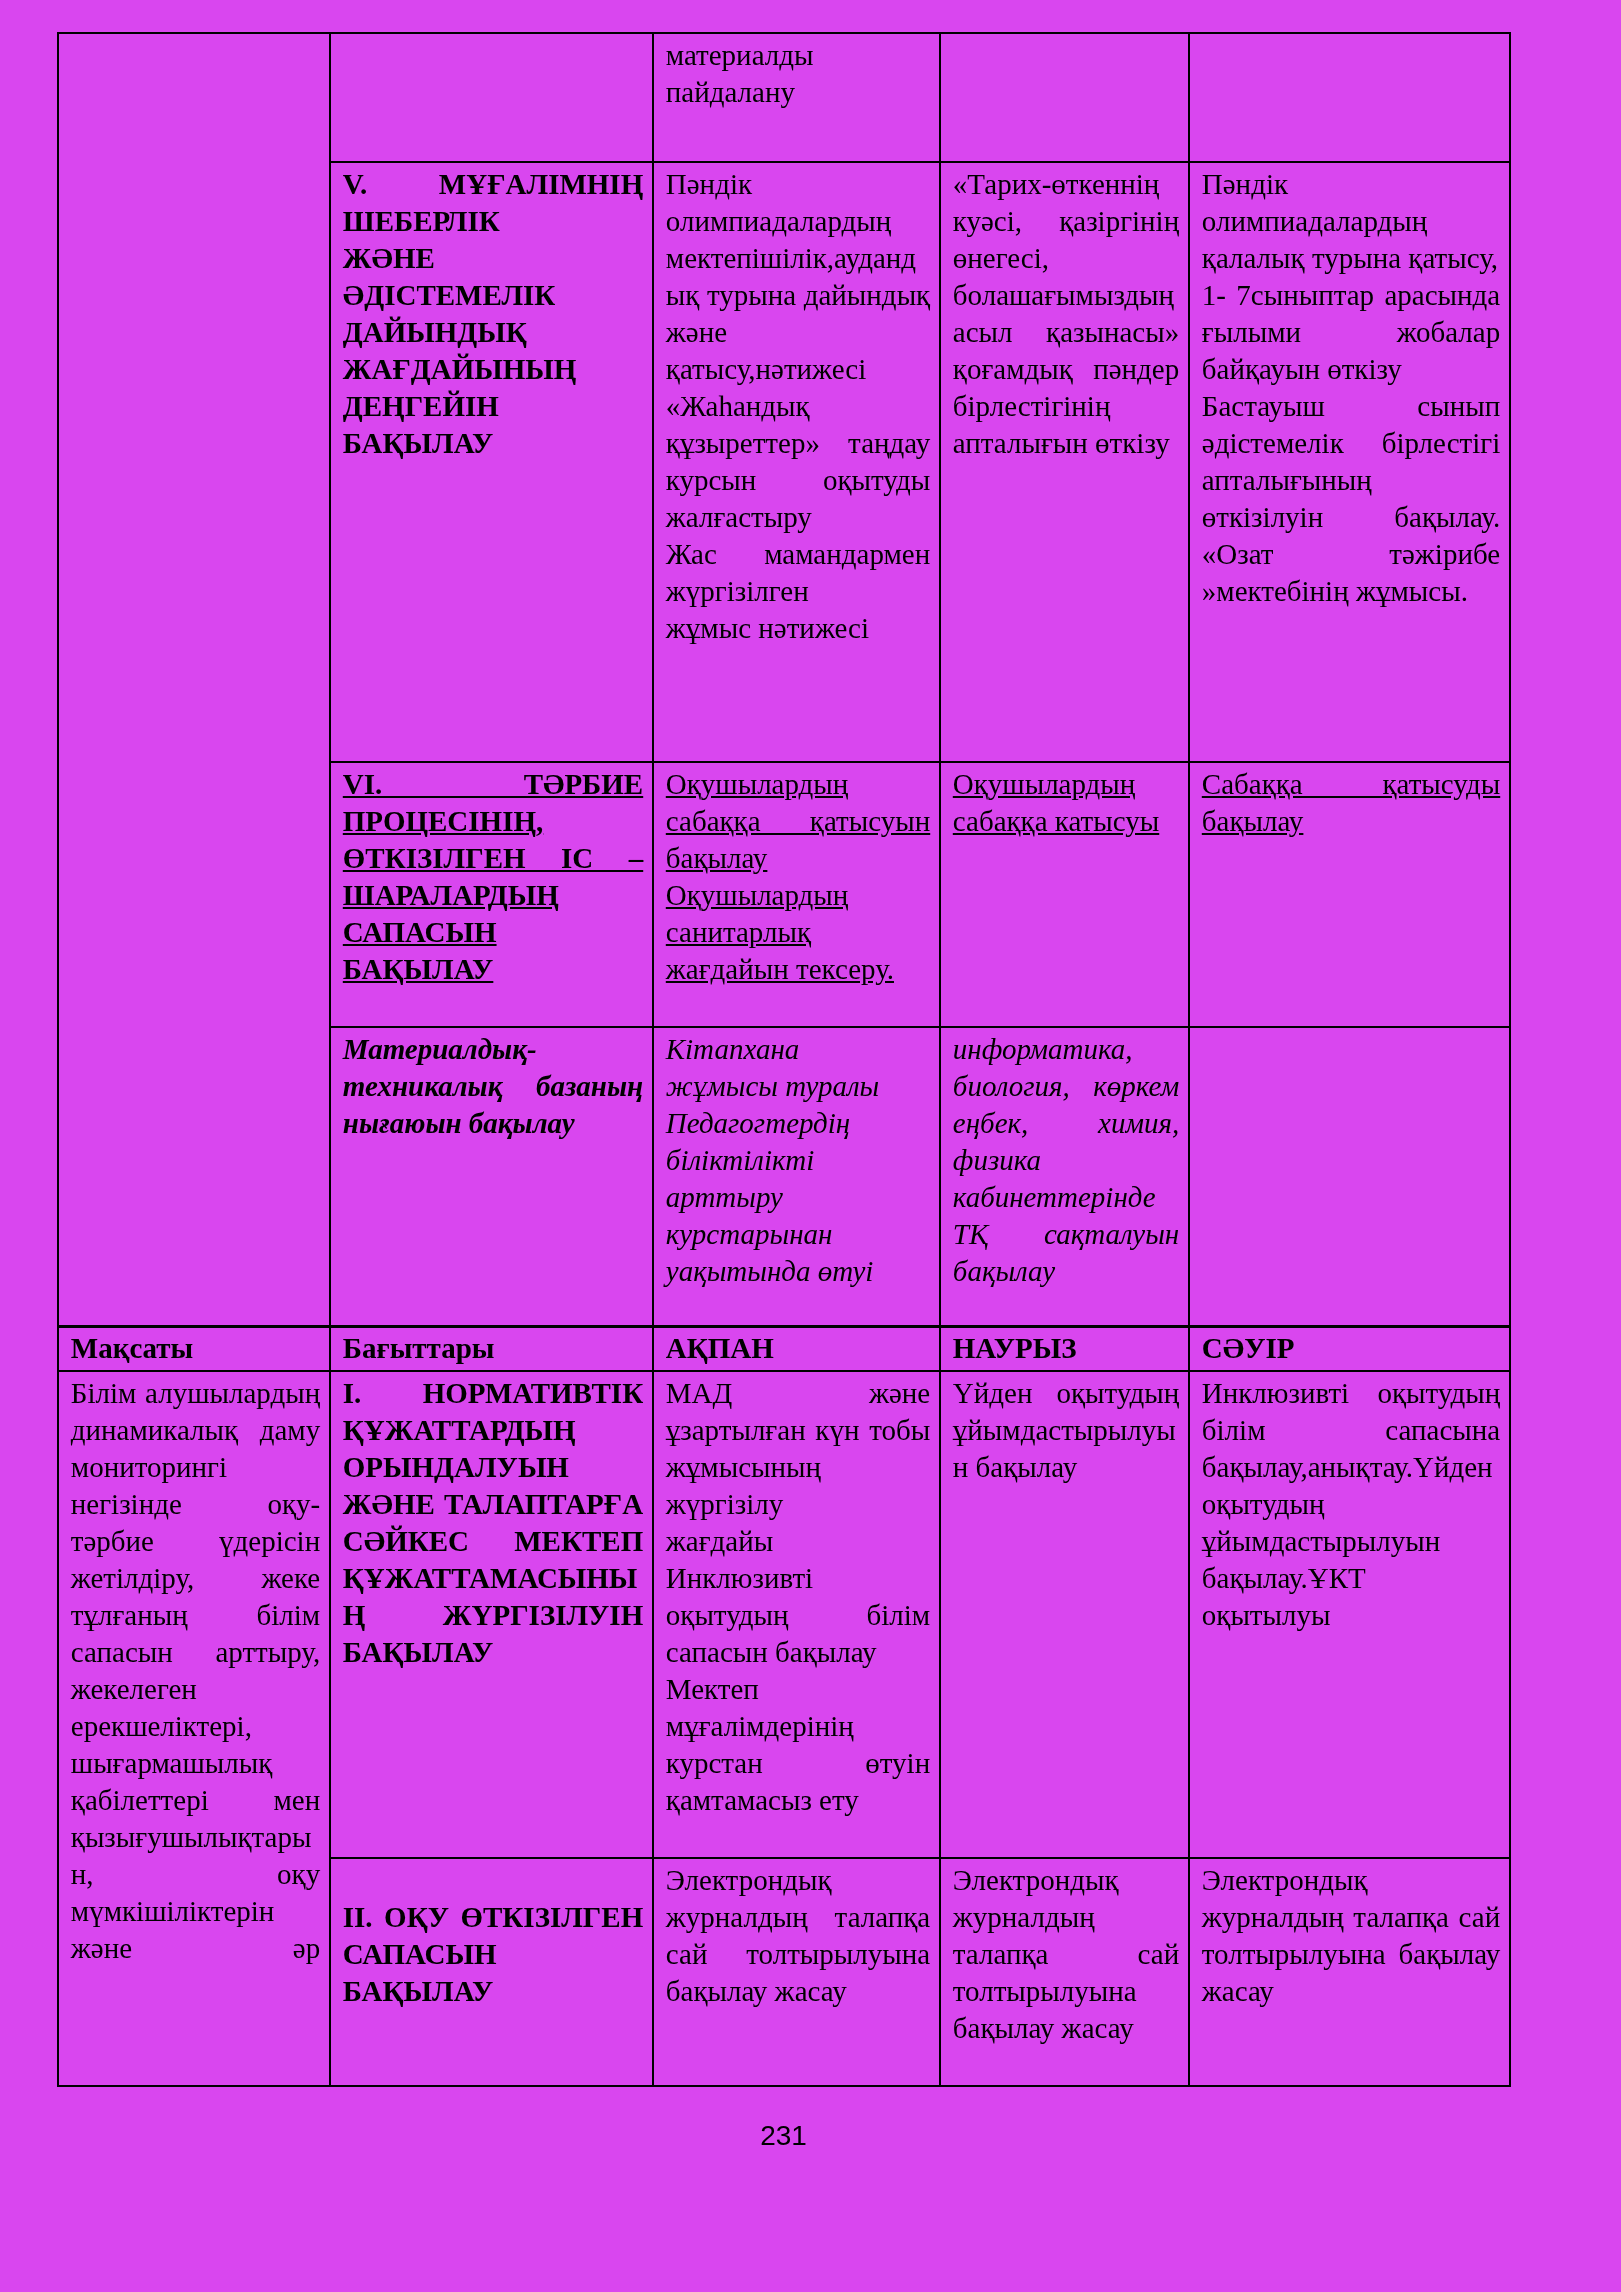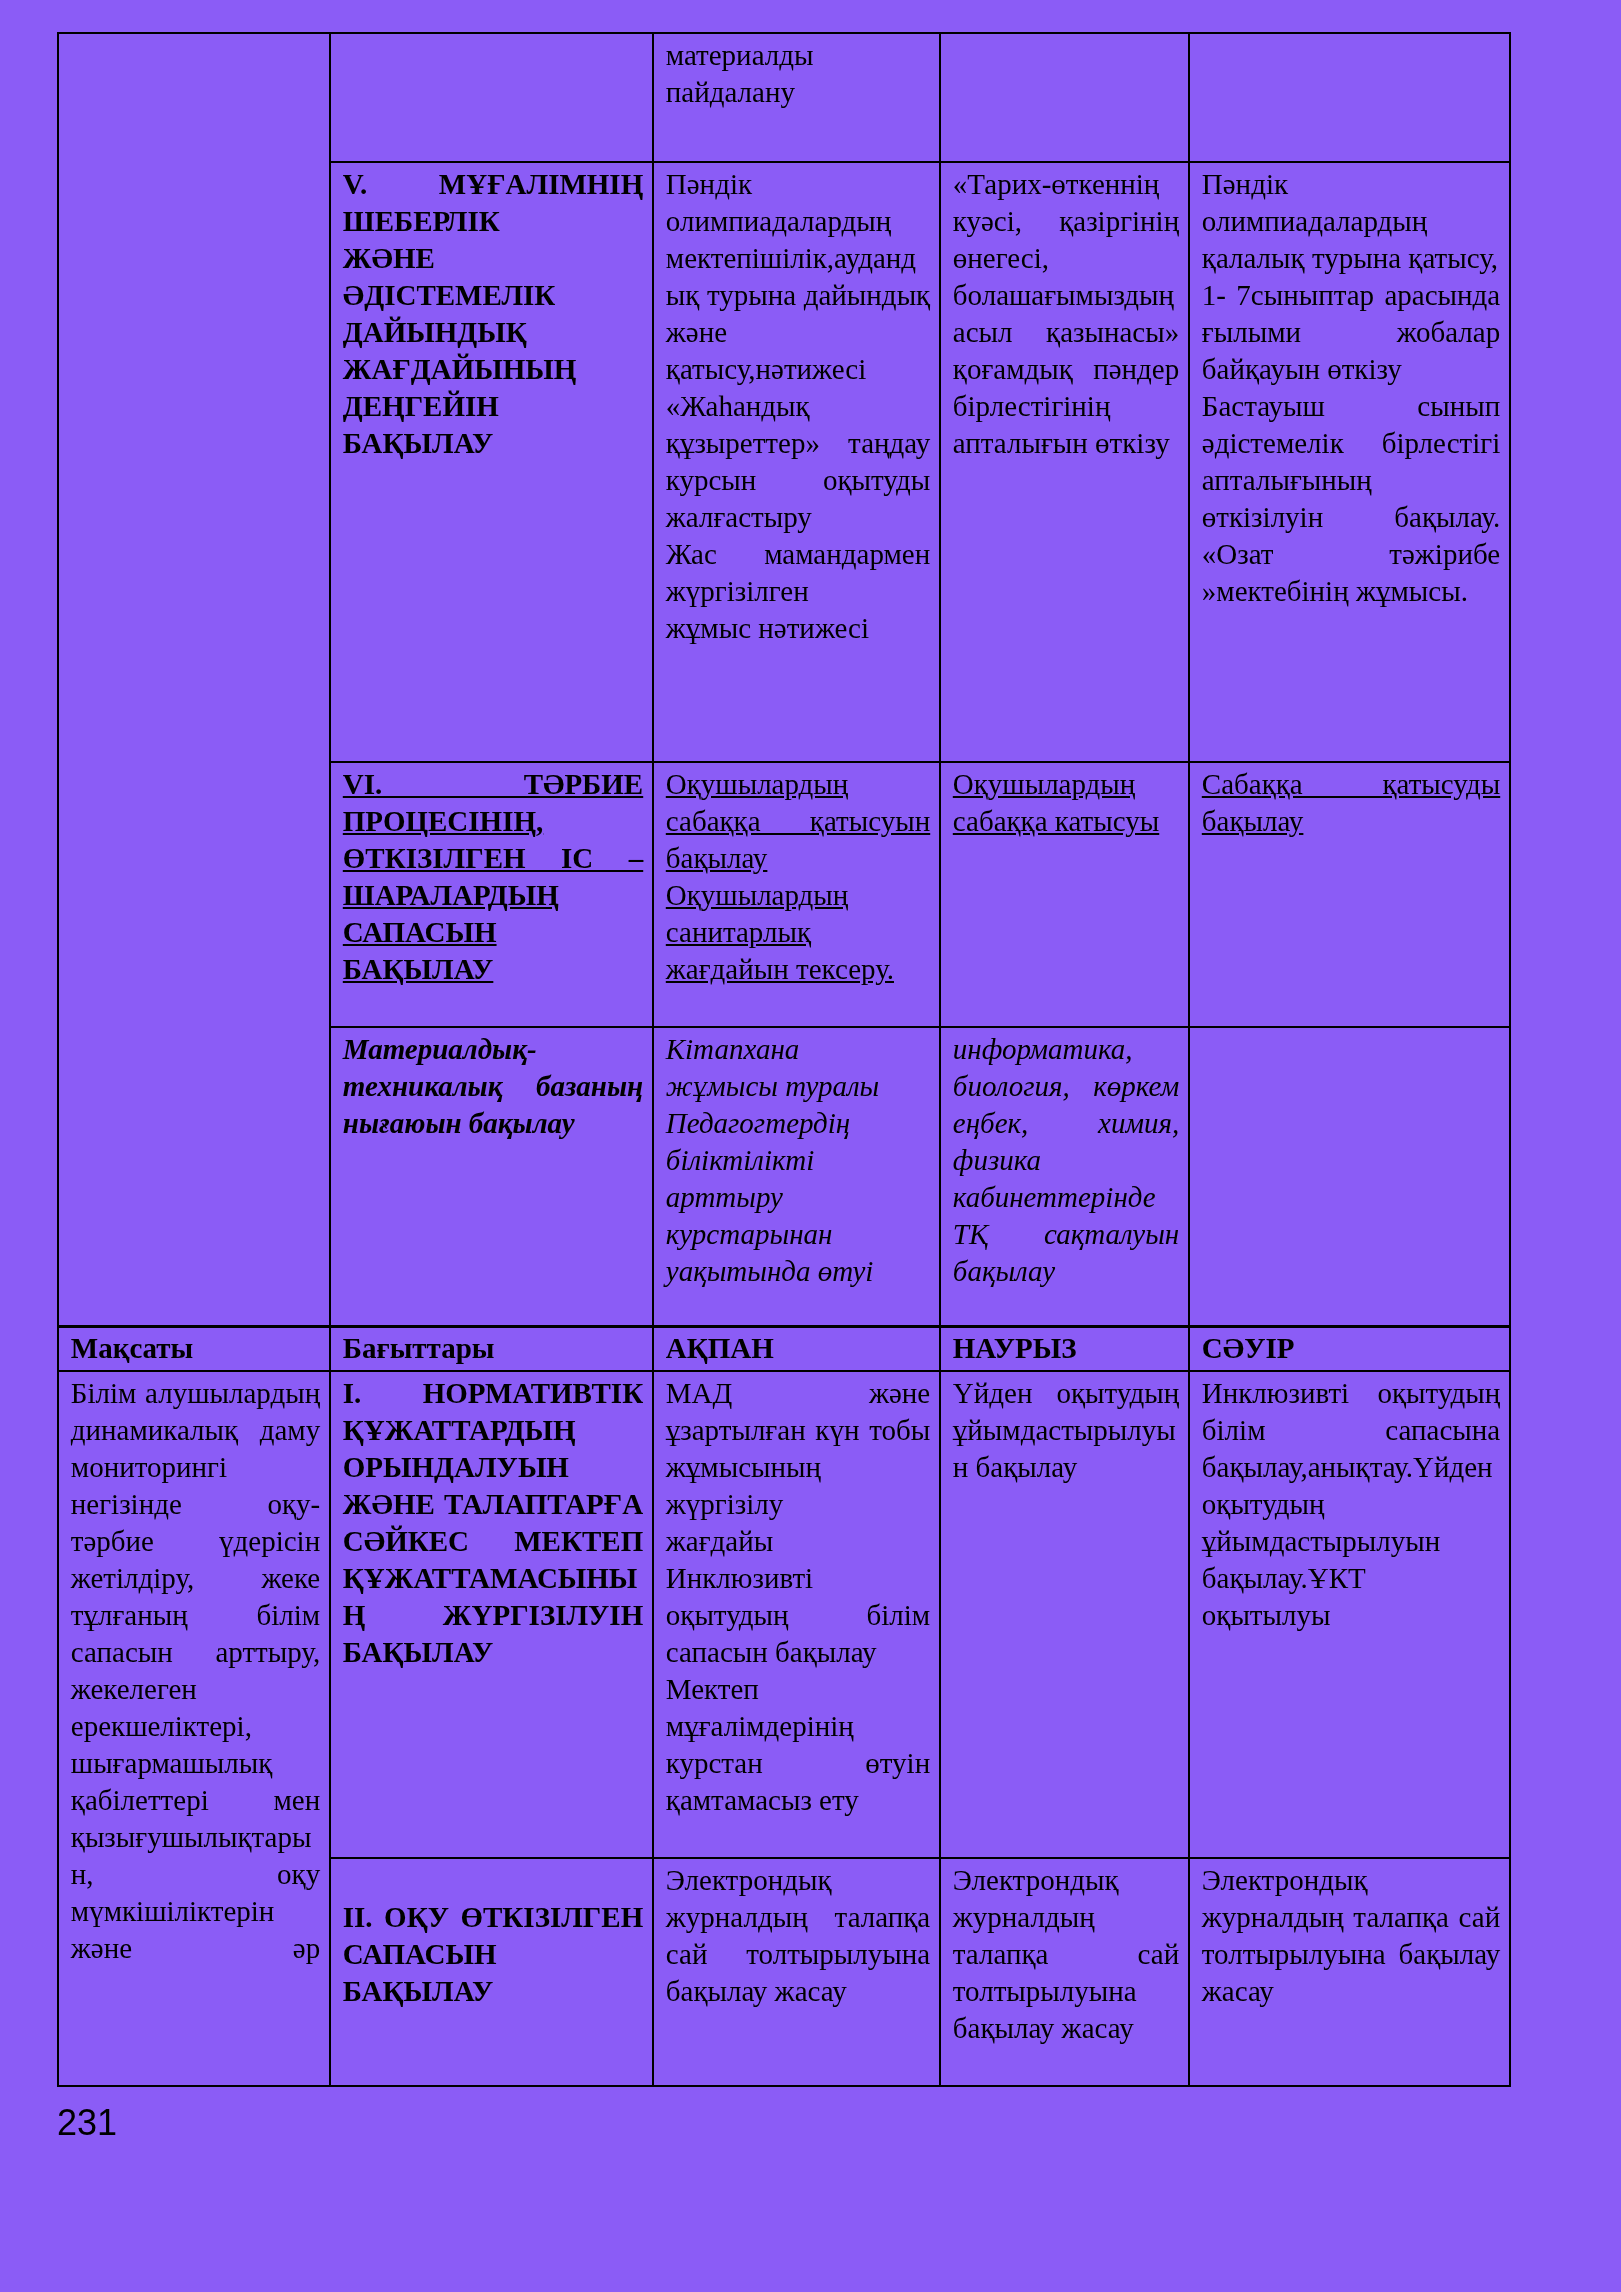"материалды пайдалану" .page { background: #8b5cf6 -> #d946ef }
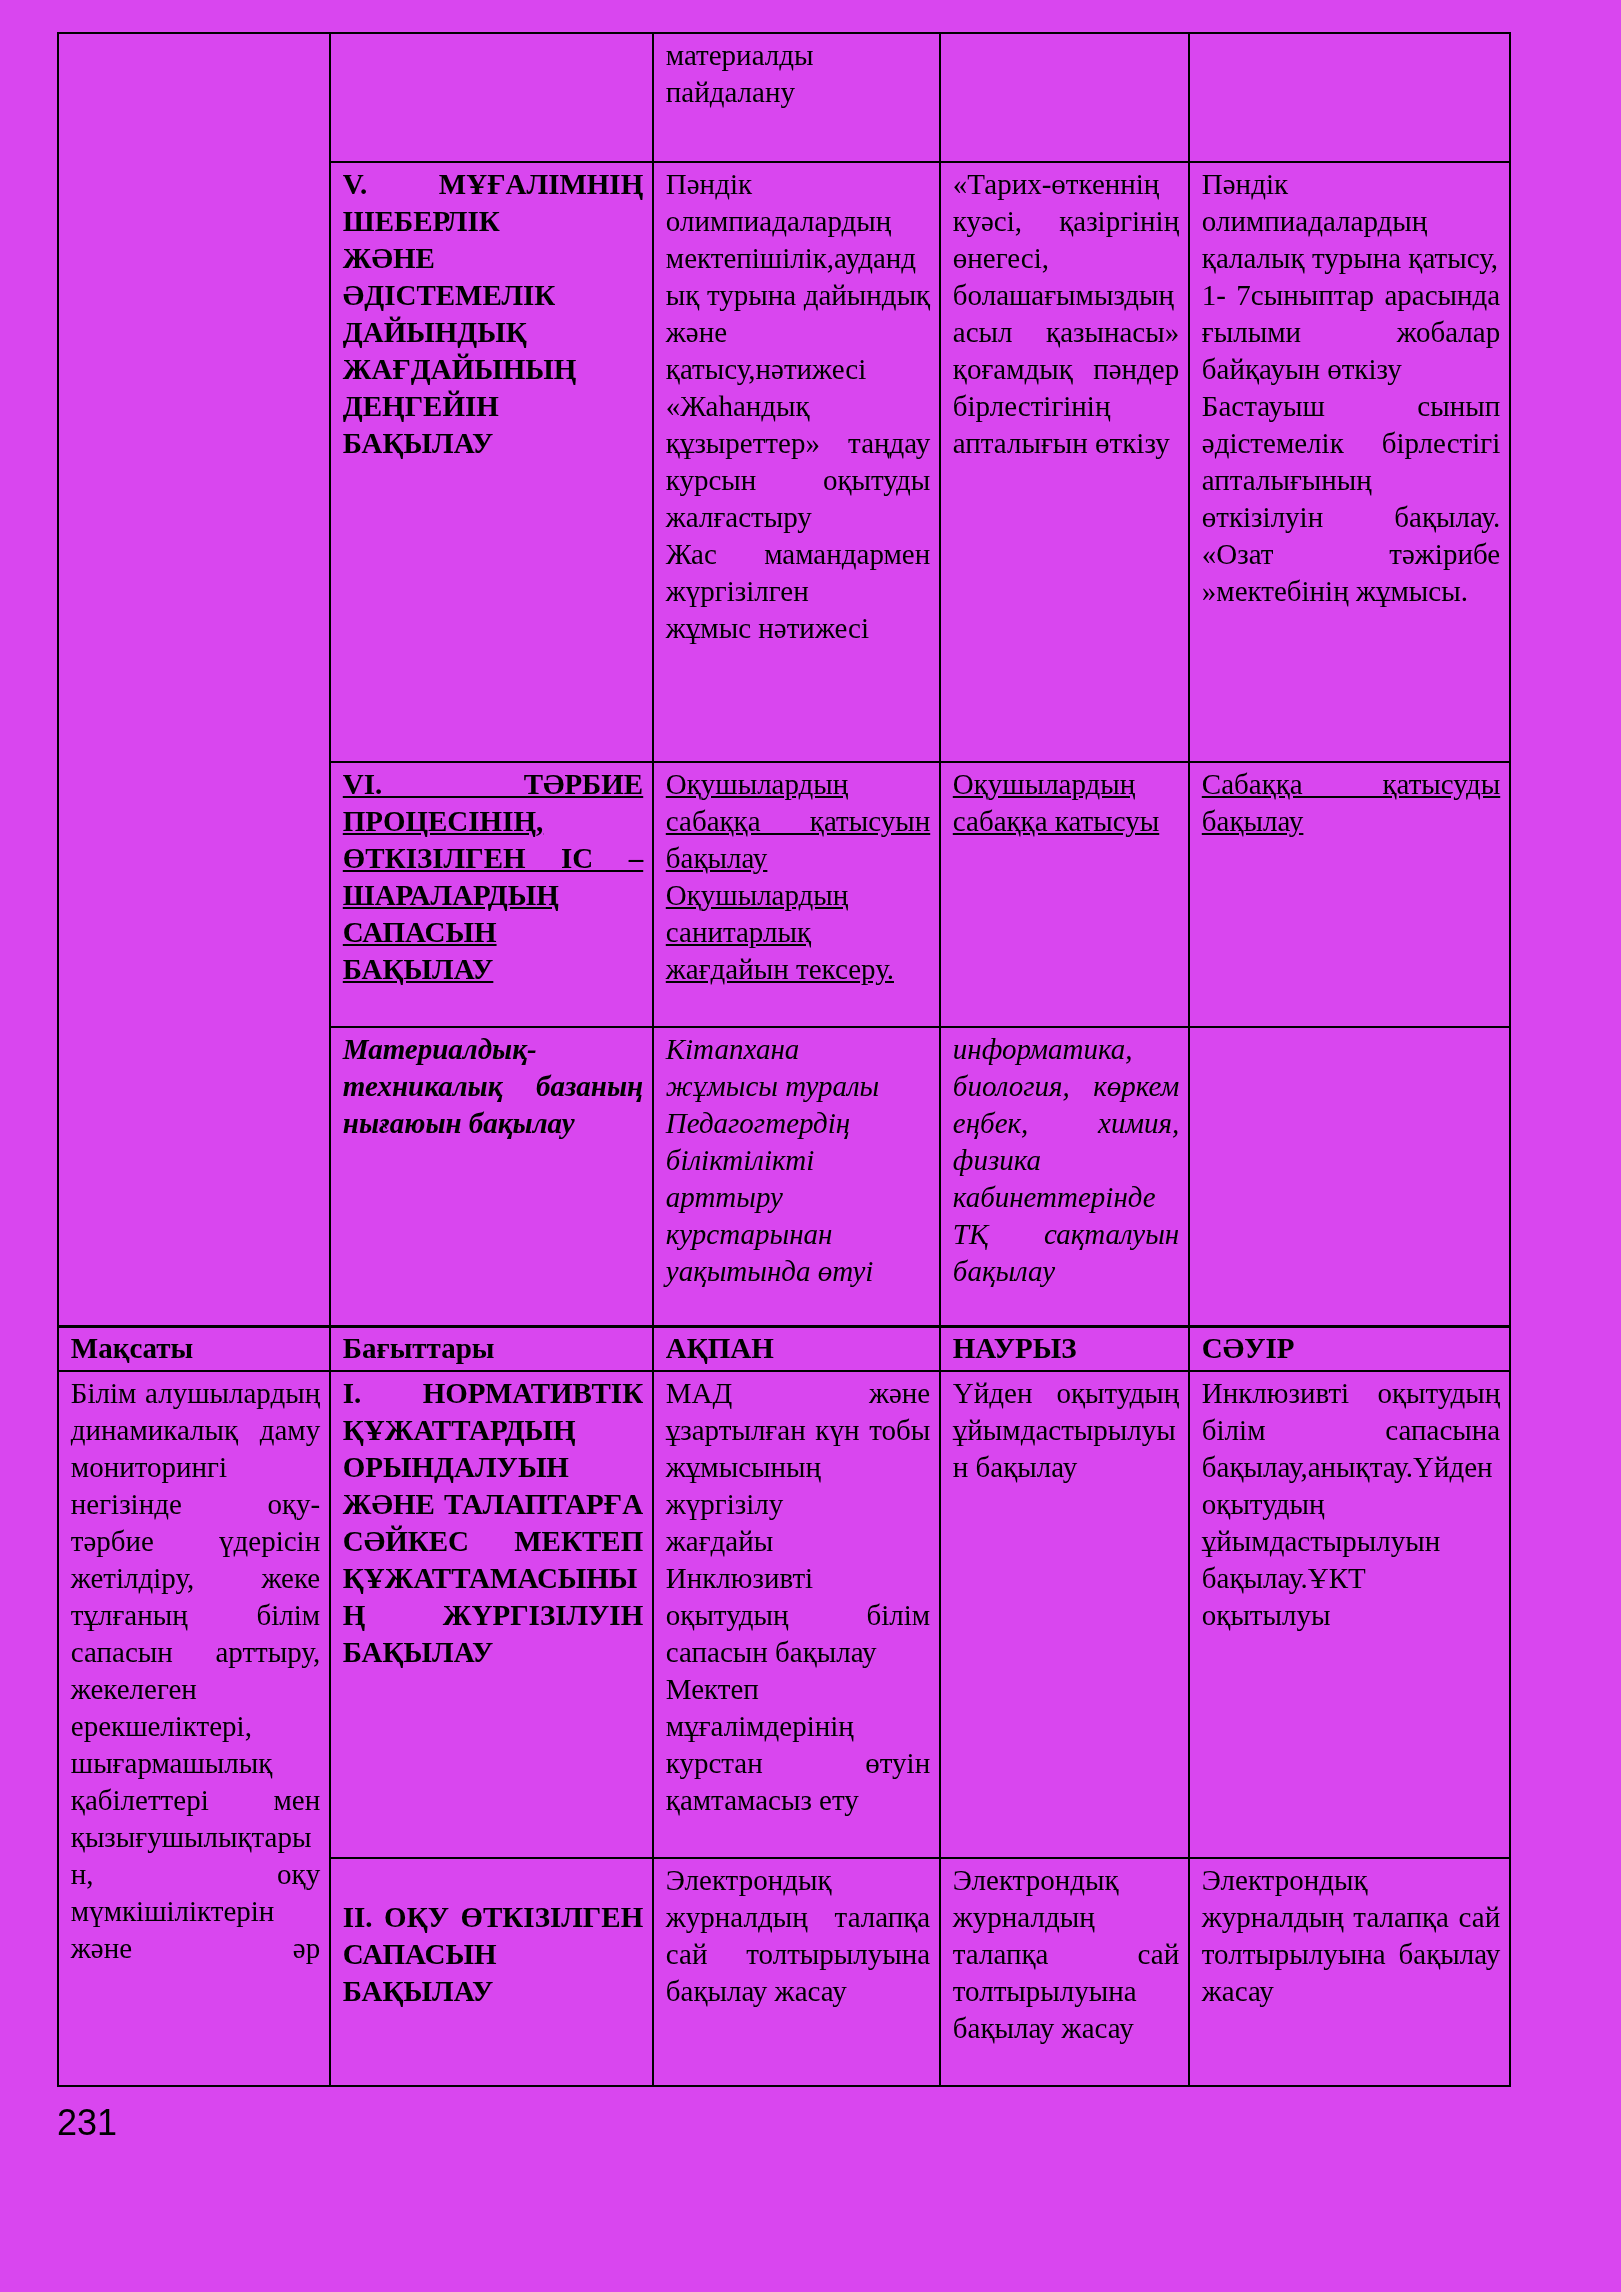"231" .pagenum { font-size: 36px -> 28px; margin-top: 15px -> 33px; text-align: none -> center }
